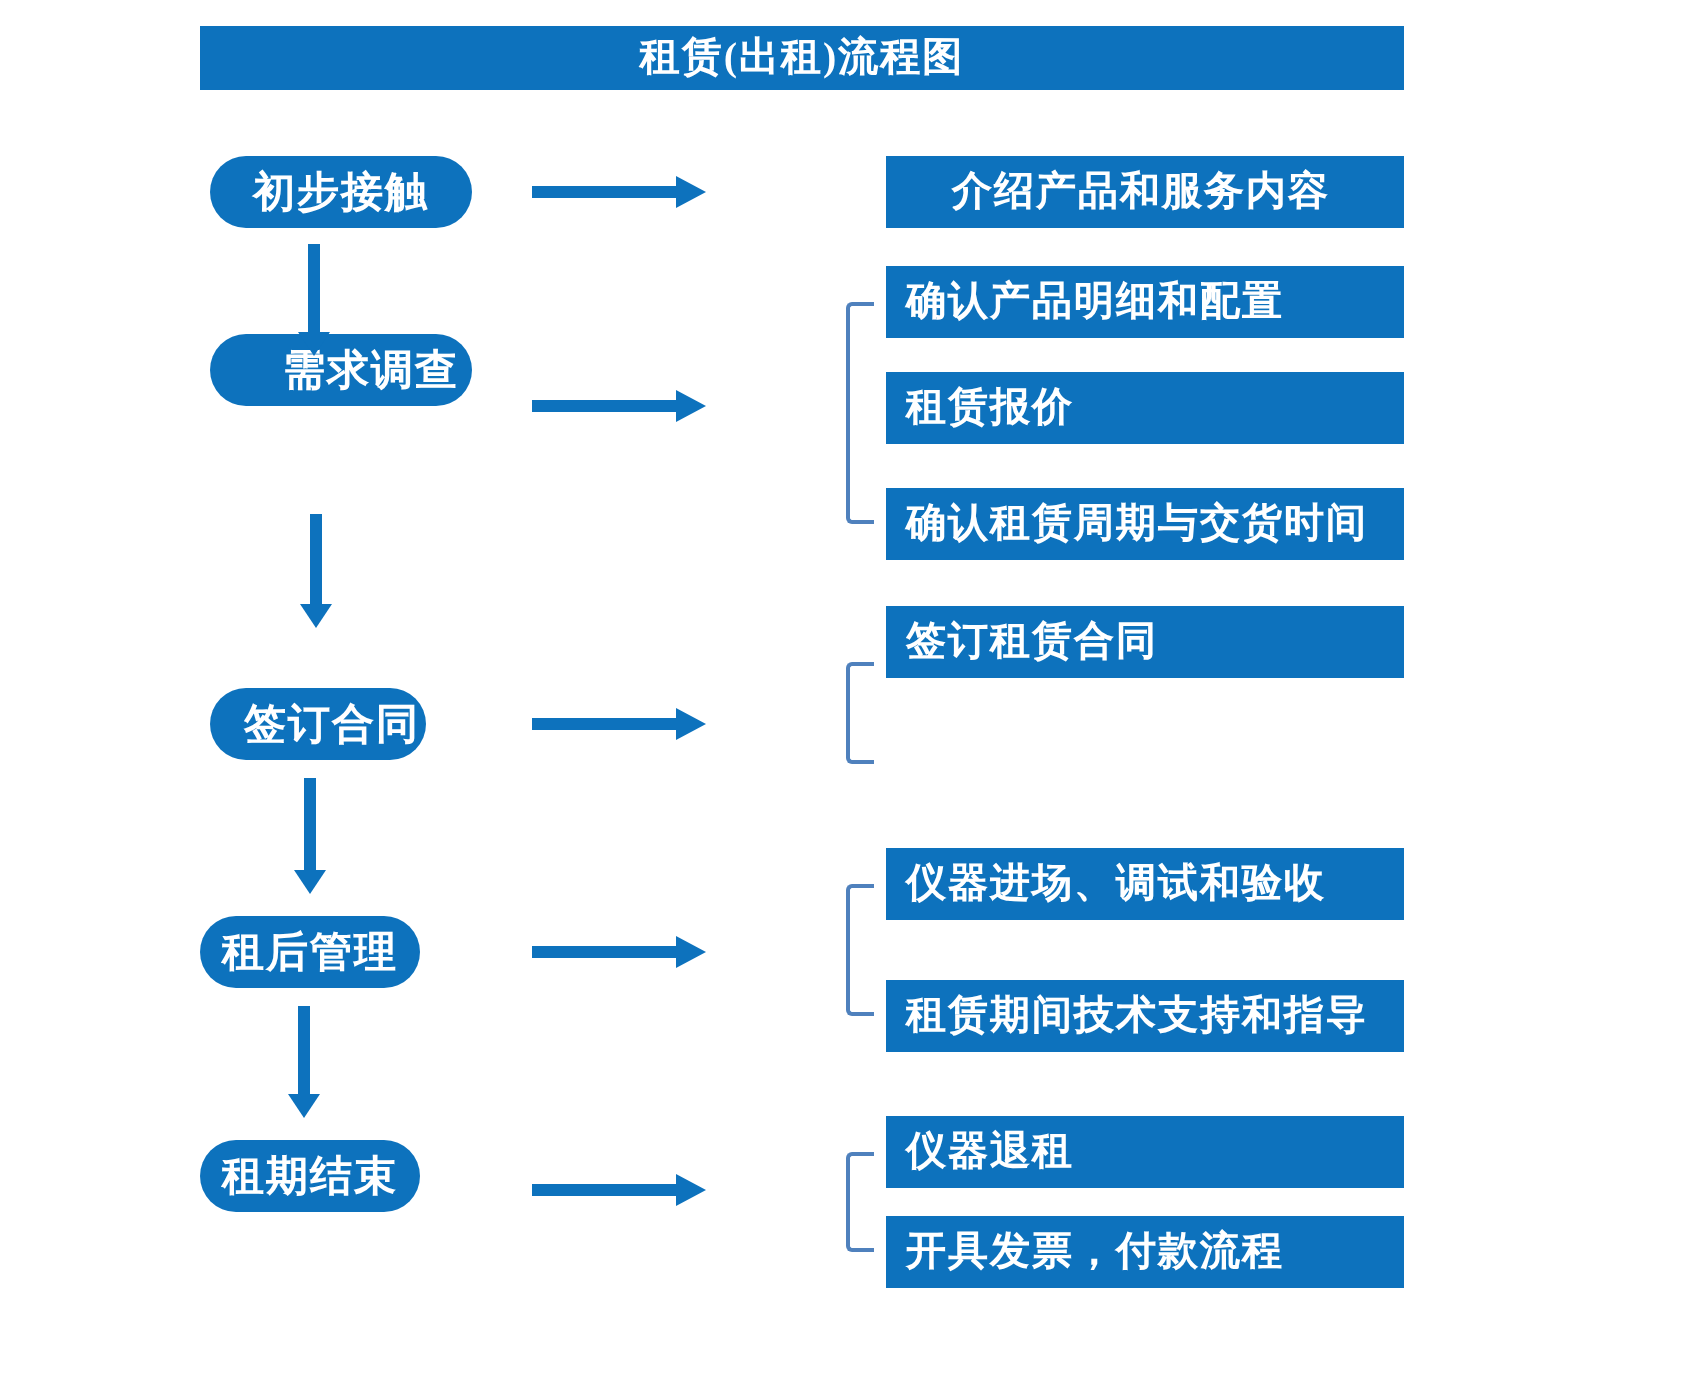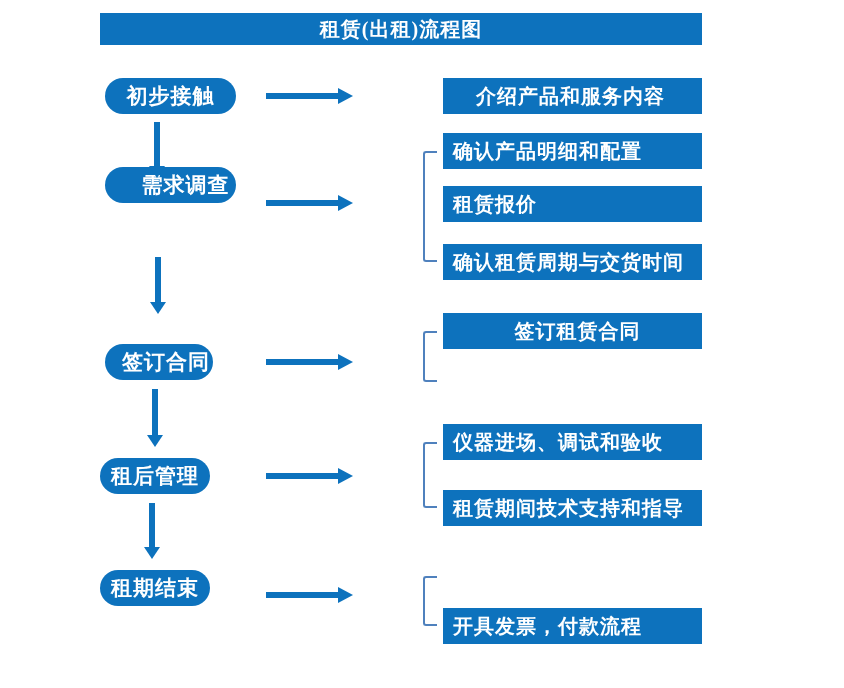"签订租赁合同" div.detail-box { text-align: center -> none; top: 313px -> 303px }
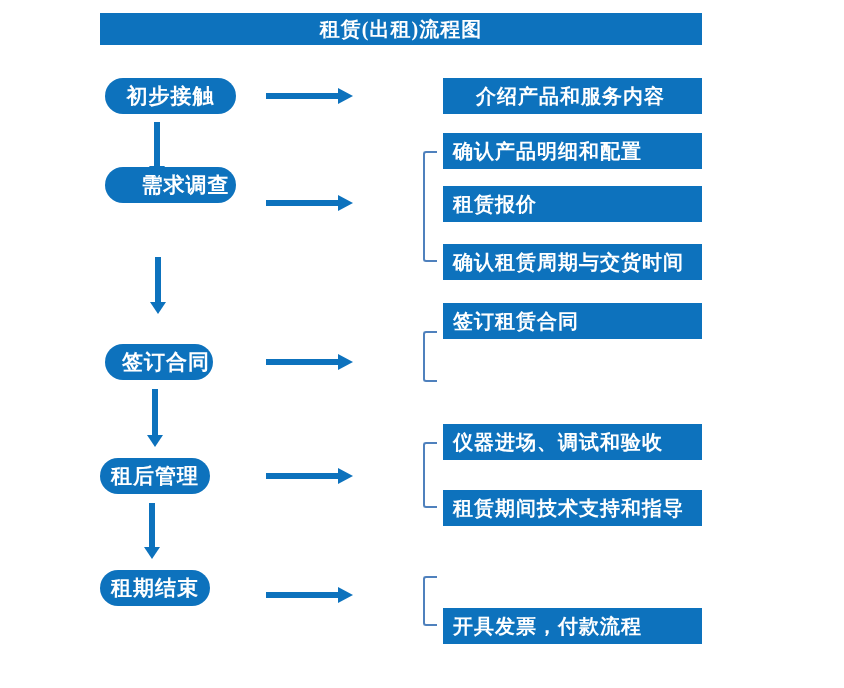"仪器退租" div.detail-box { html: none -> <div>仪器退租</div> }
